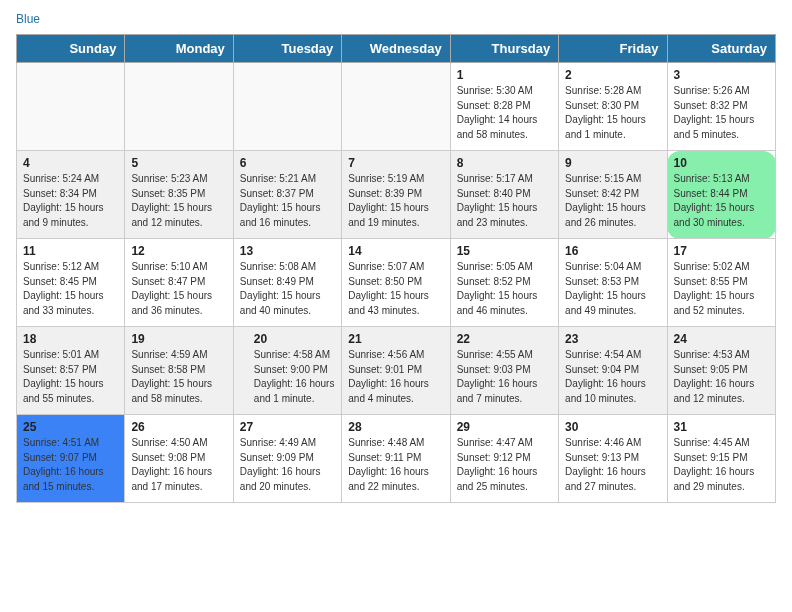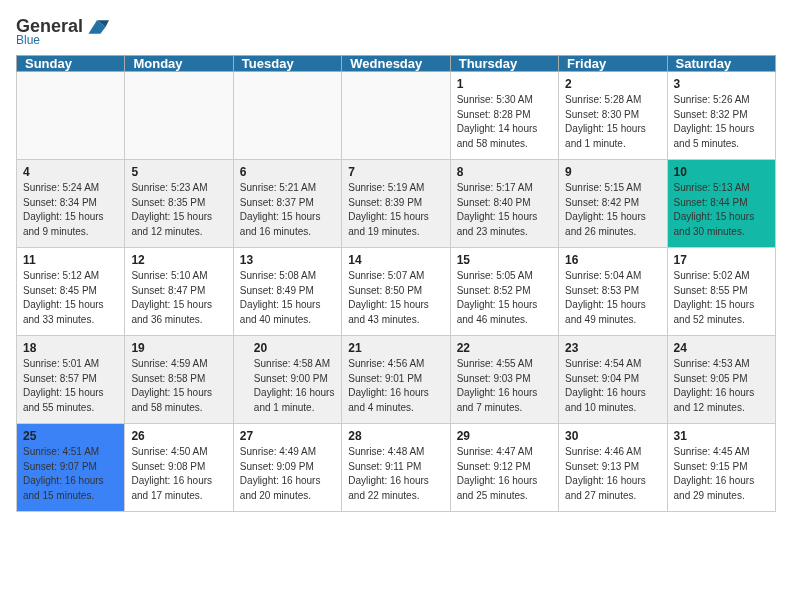"General" div.logo-text { html: <div> <span>General</span> <svg> <polygon></polygon> <polygon></polygon> </svg> </div> -> none }
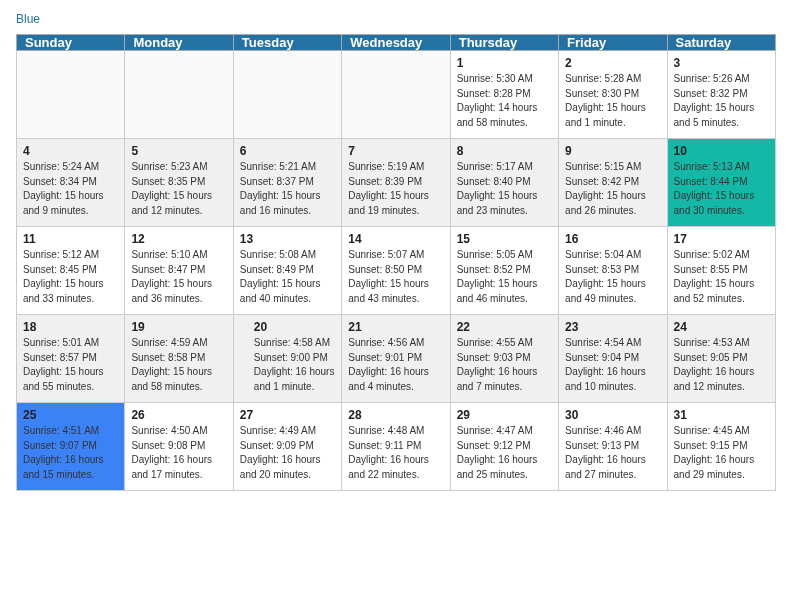"Sunday" .calendar th { padding: 0 8px -> 6px 8px; text-align: left -> right }
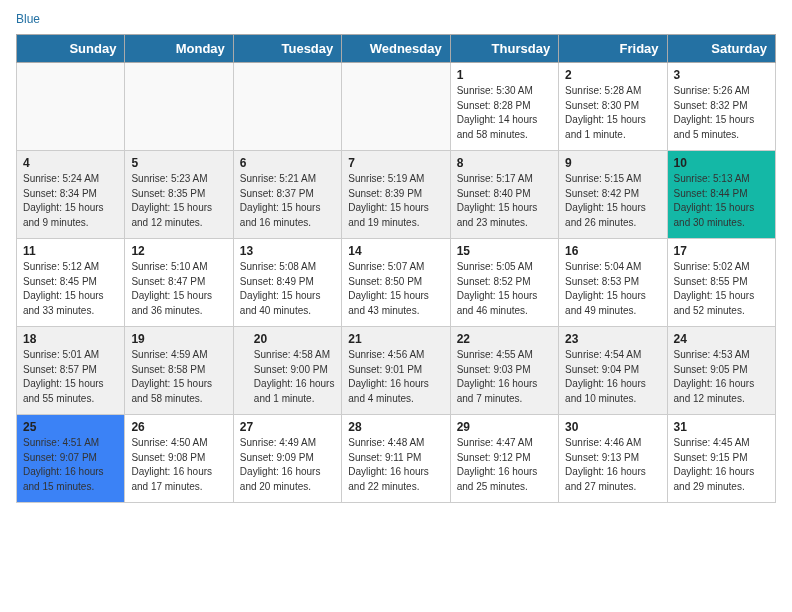"10" td { background: #14b8a6 -> #86efac; border-radius: none -> 13px }
